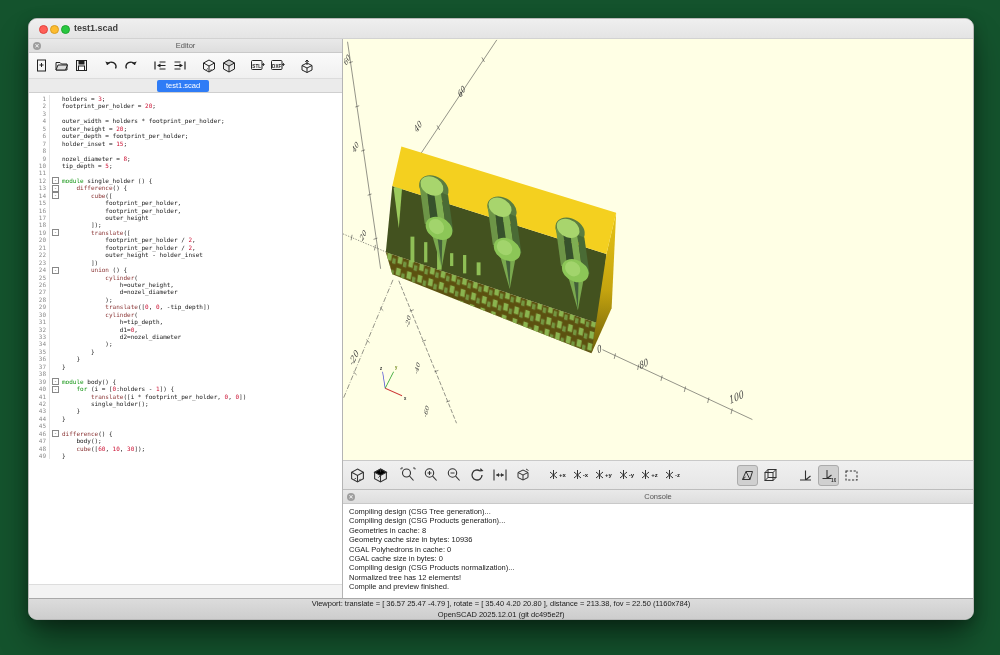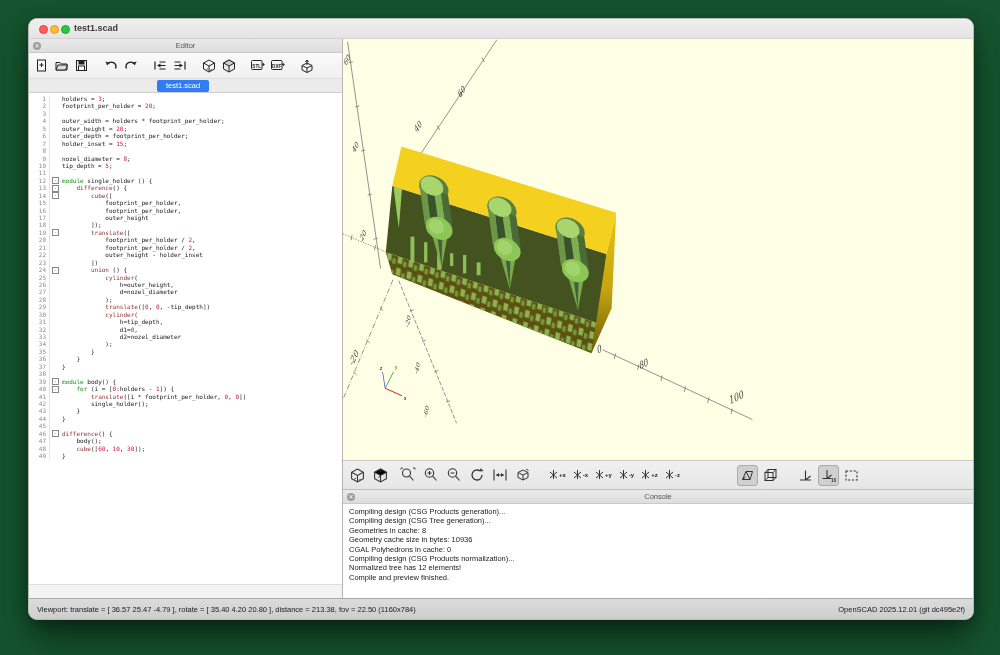"Compiling design (CSG Products generation)..." div.conline { order: before "Compiling design (CSG Tree" -> after "Compiling design (CSG Tree" }
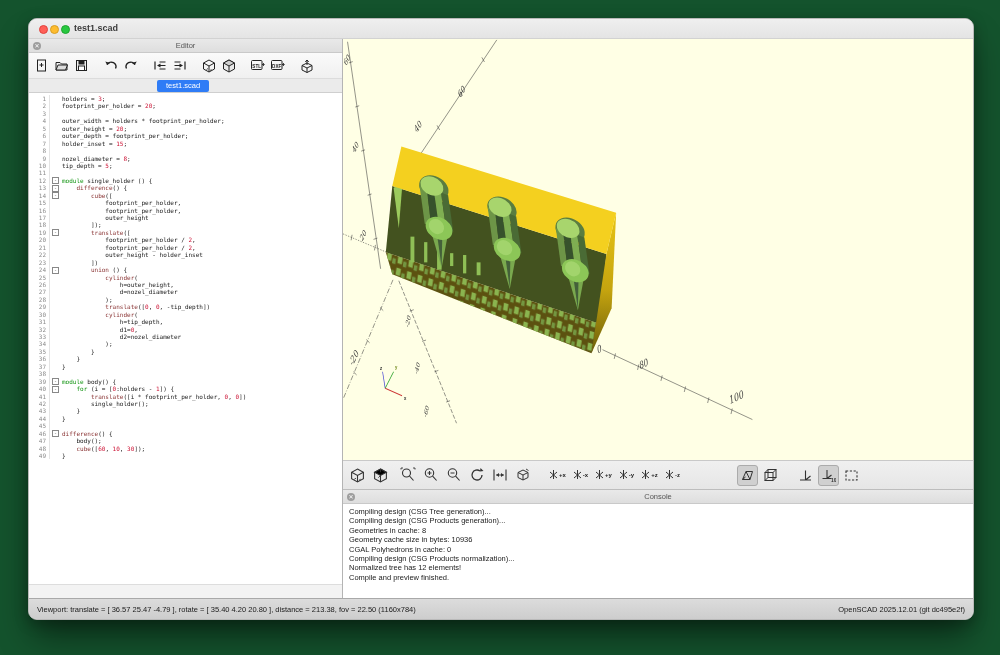"CGAL cache size in bytes:" div.conline { html: none -> <div>CGAL cache size in bytes: 0</div> }
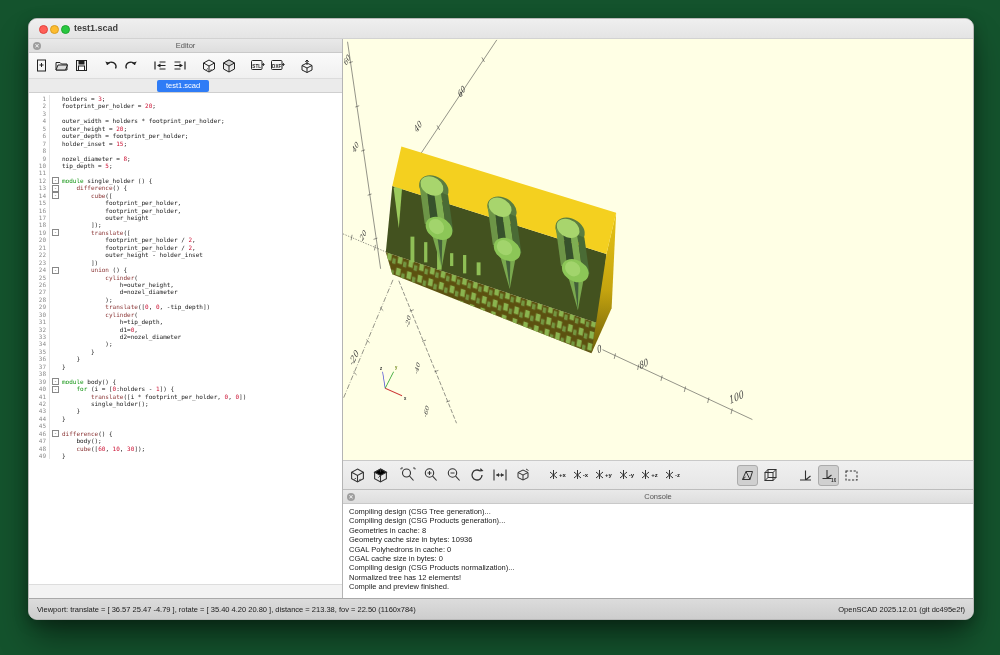"Viewport: translate = [ 36.57" #statusbar { flex-direction: none -> column }
